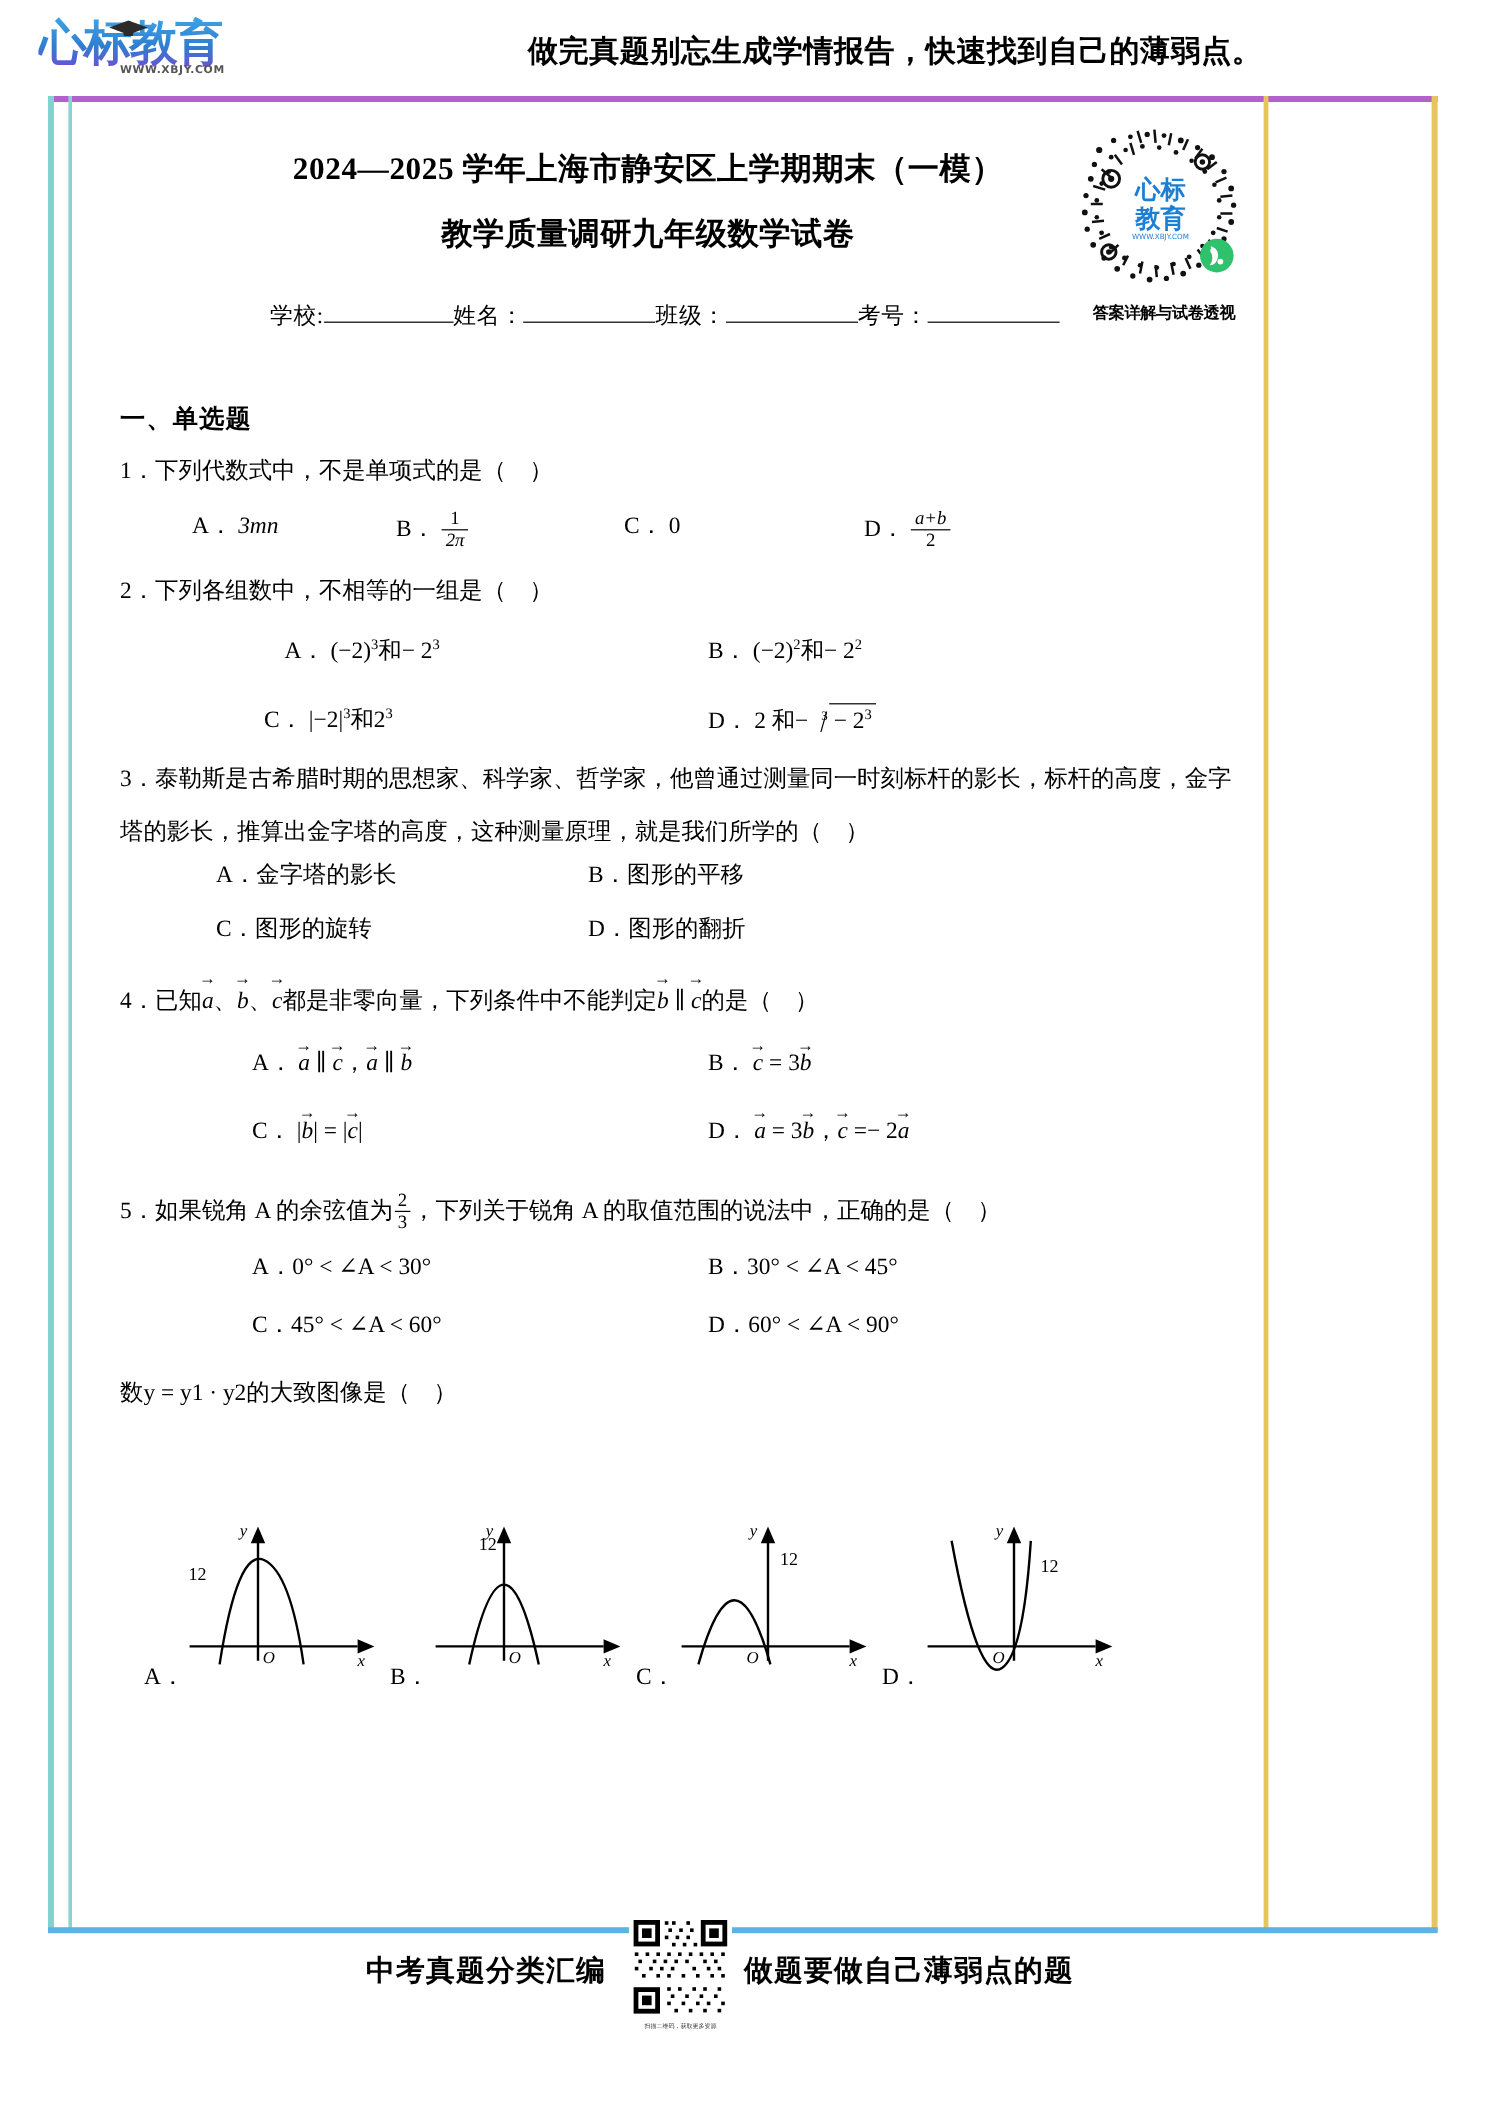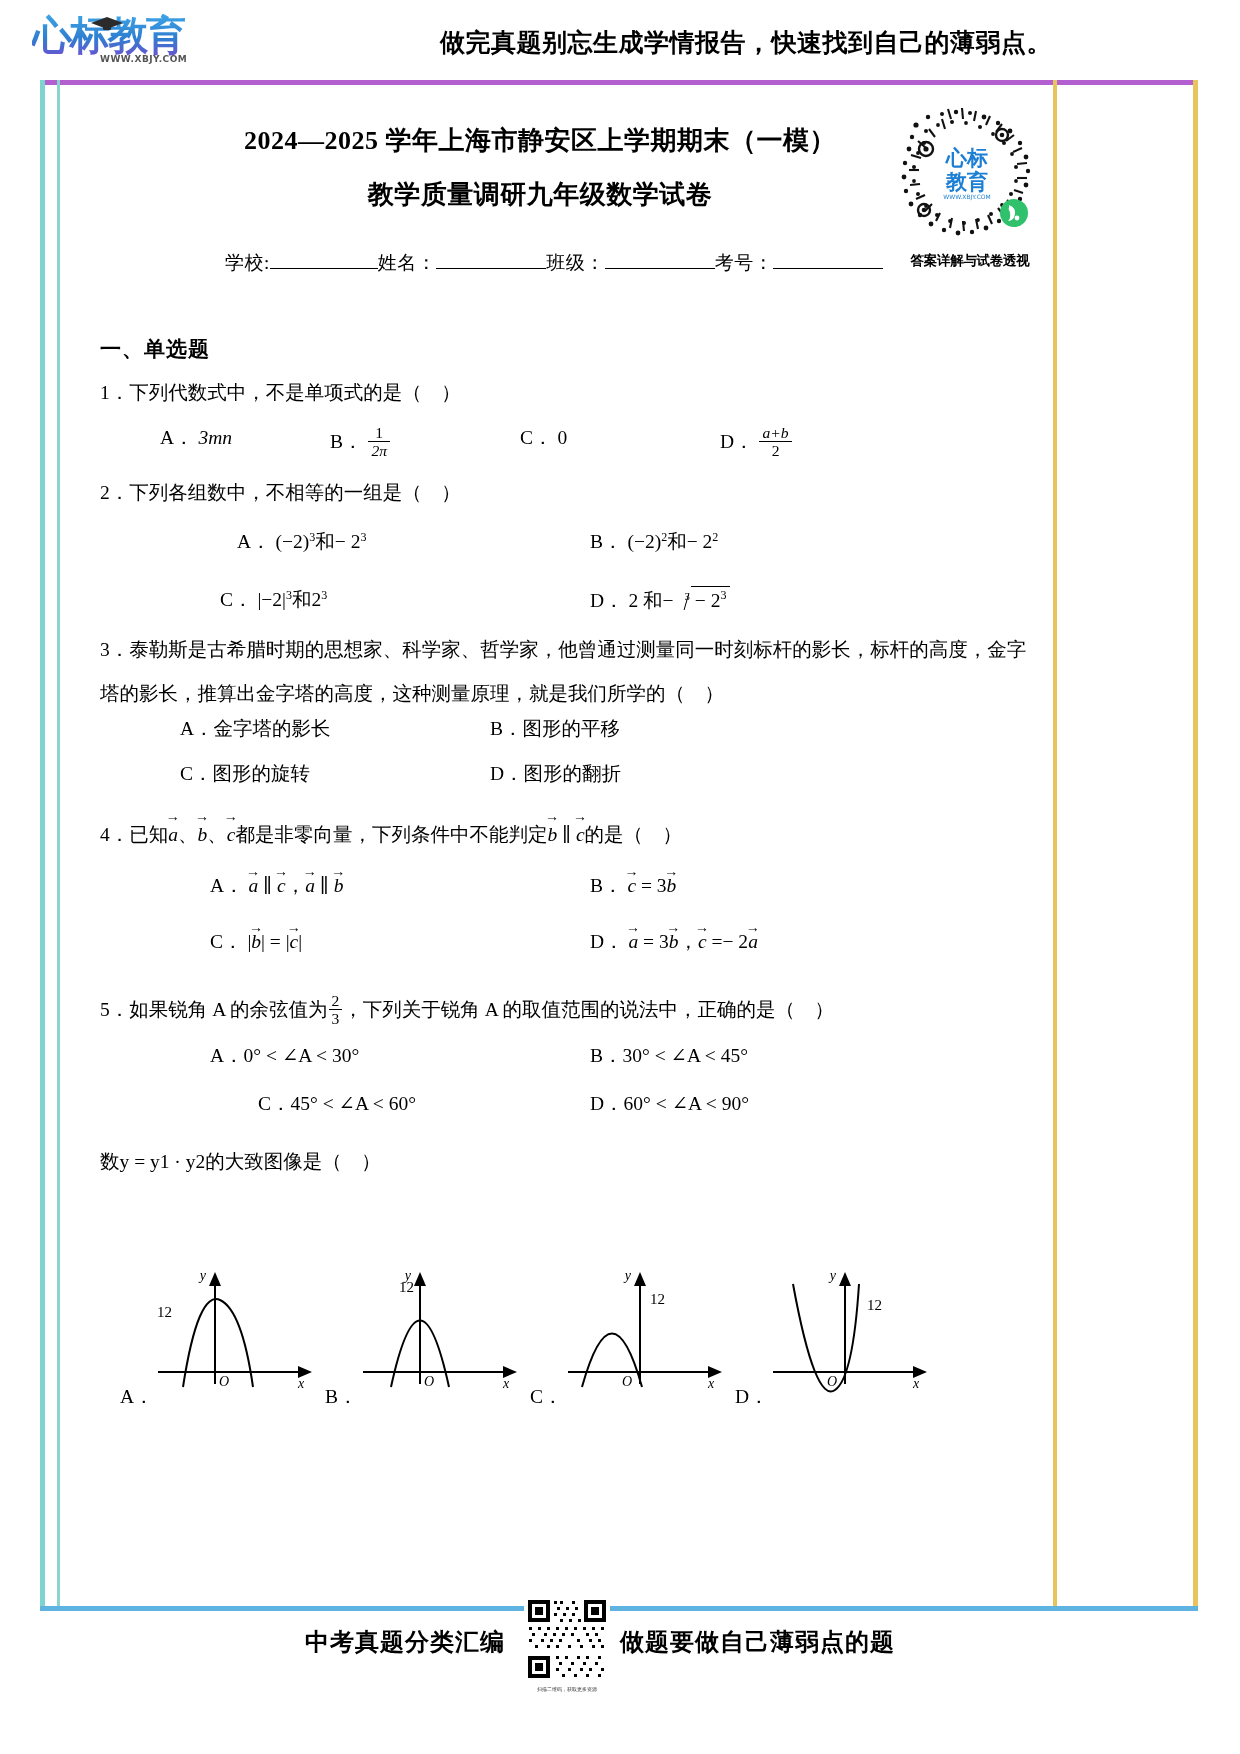"C．45° < ∠A < 60°" div.opt { margin-left: 48px -> none }
